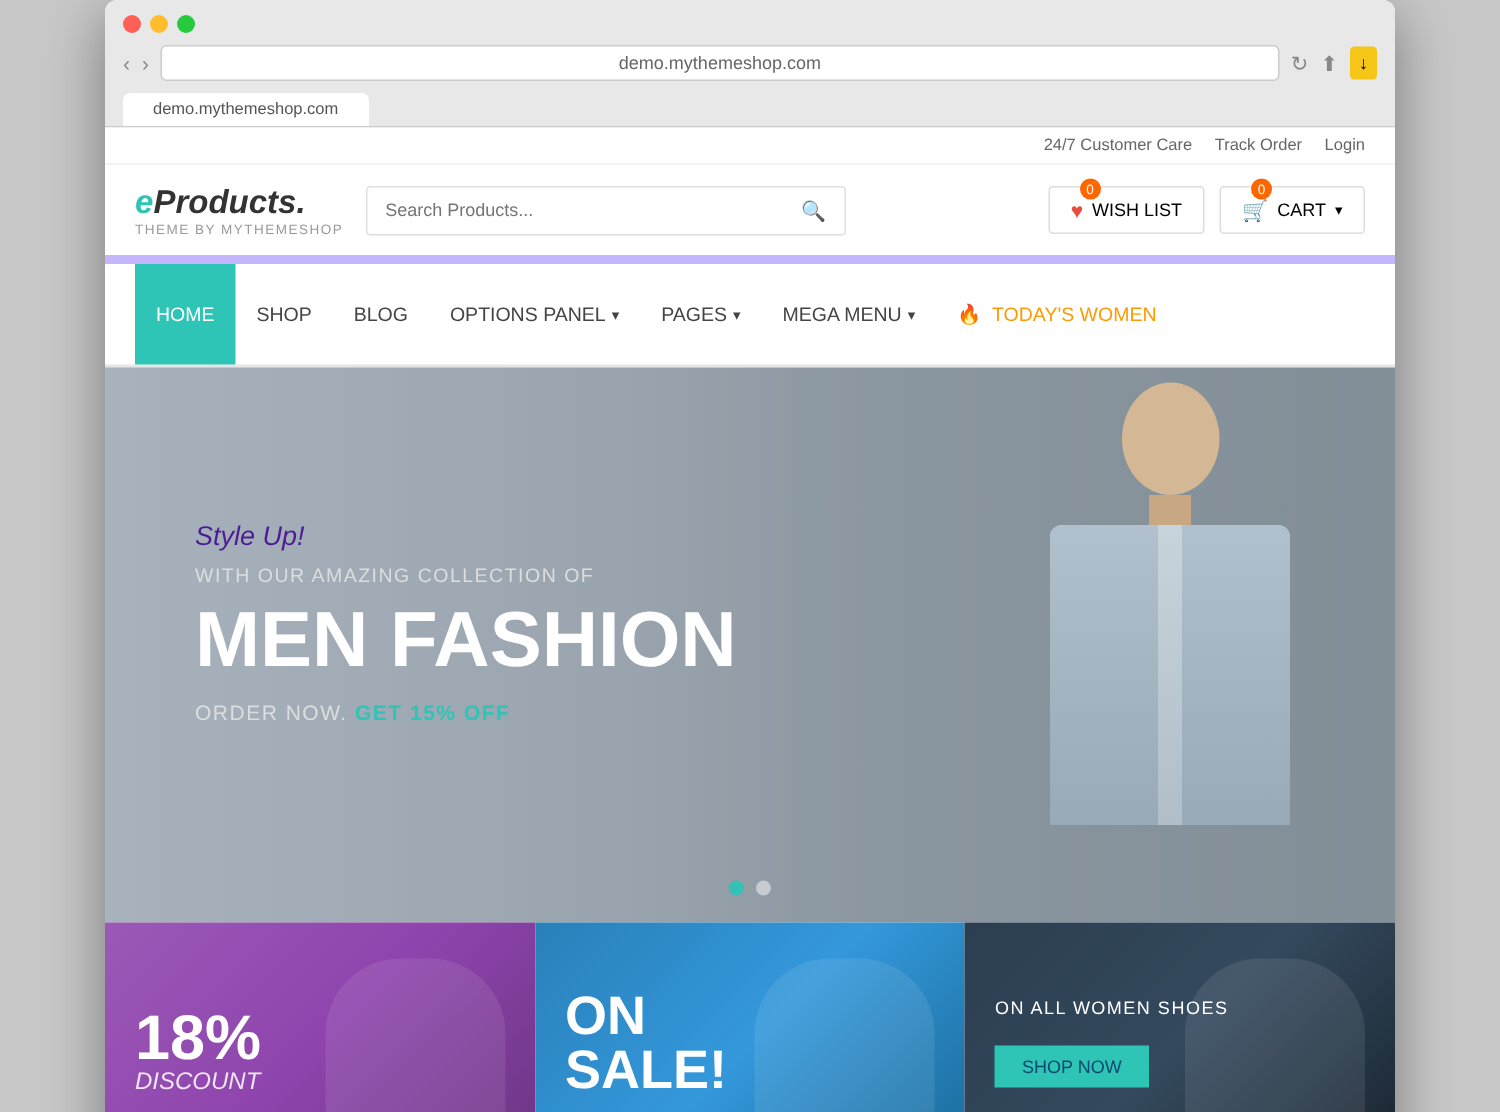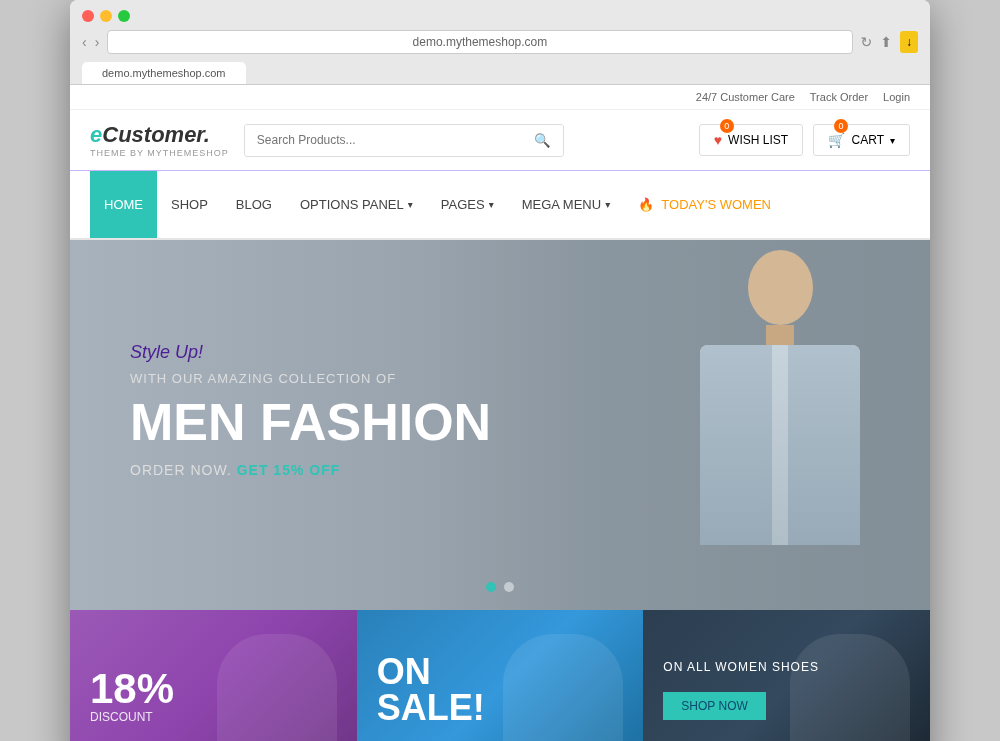"24/7 Customer Care" .site-header { border-bottom: 1px solid #c4b5fd -> 6px solid #c4b5fd }
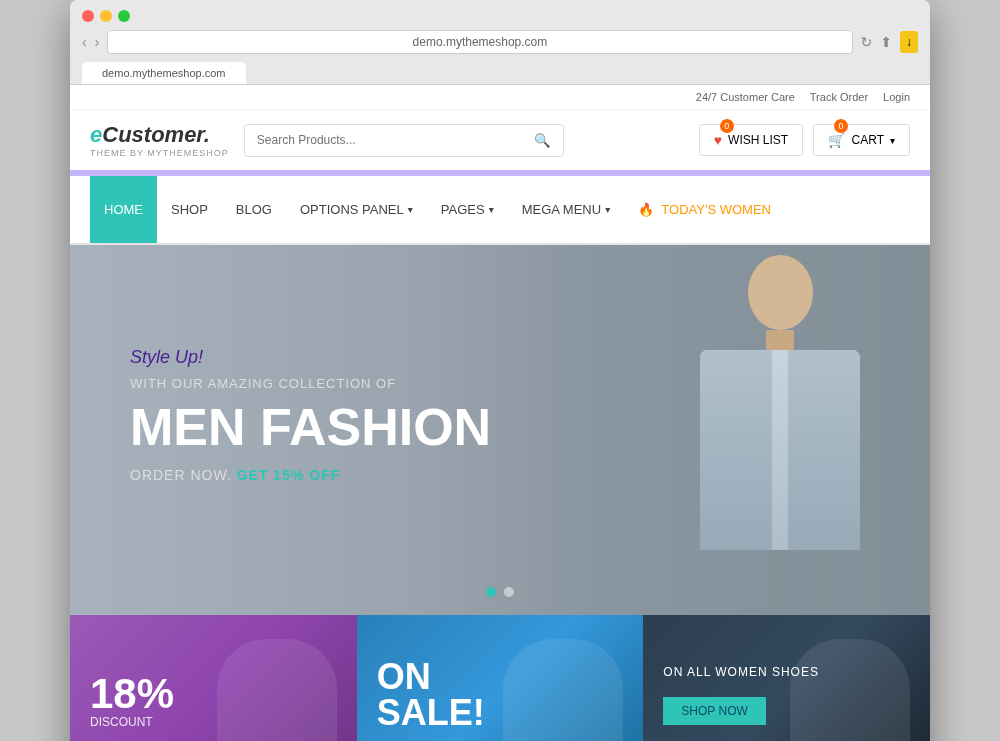"Customer." span.logo-commerce { text: Customer -> Products }
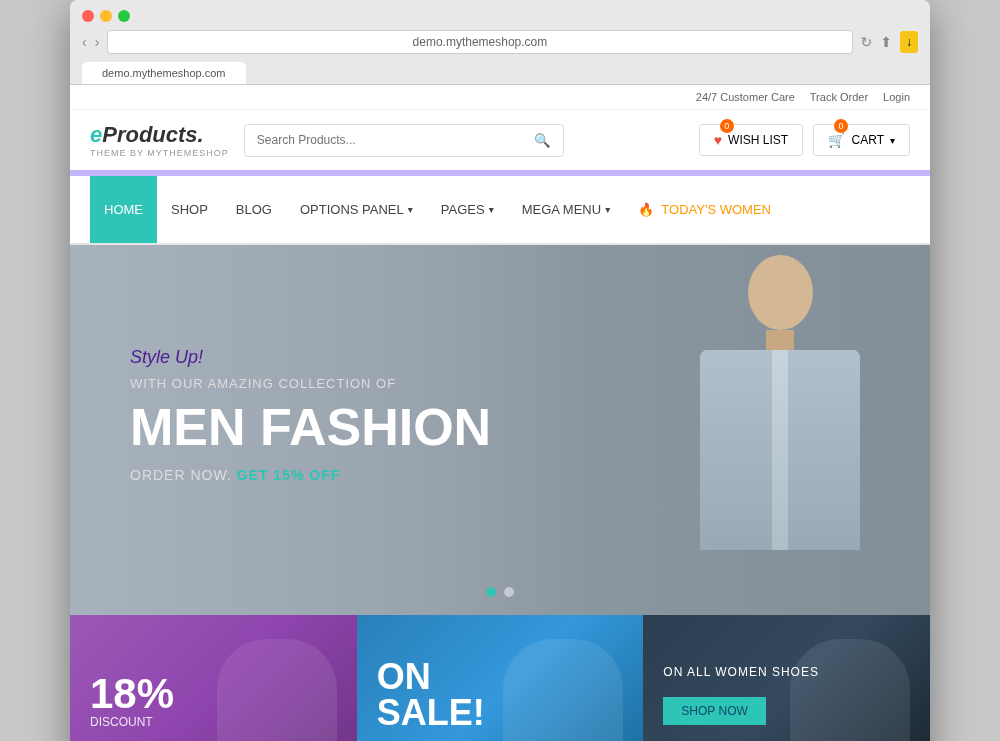"DISCOUNT" .promo-label { font-size: 12px -> 16px; font-style: none -> italic }
